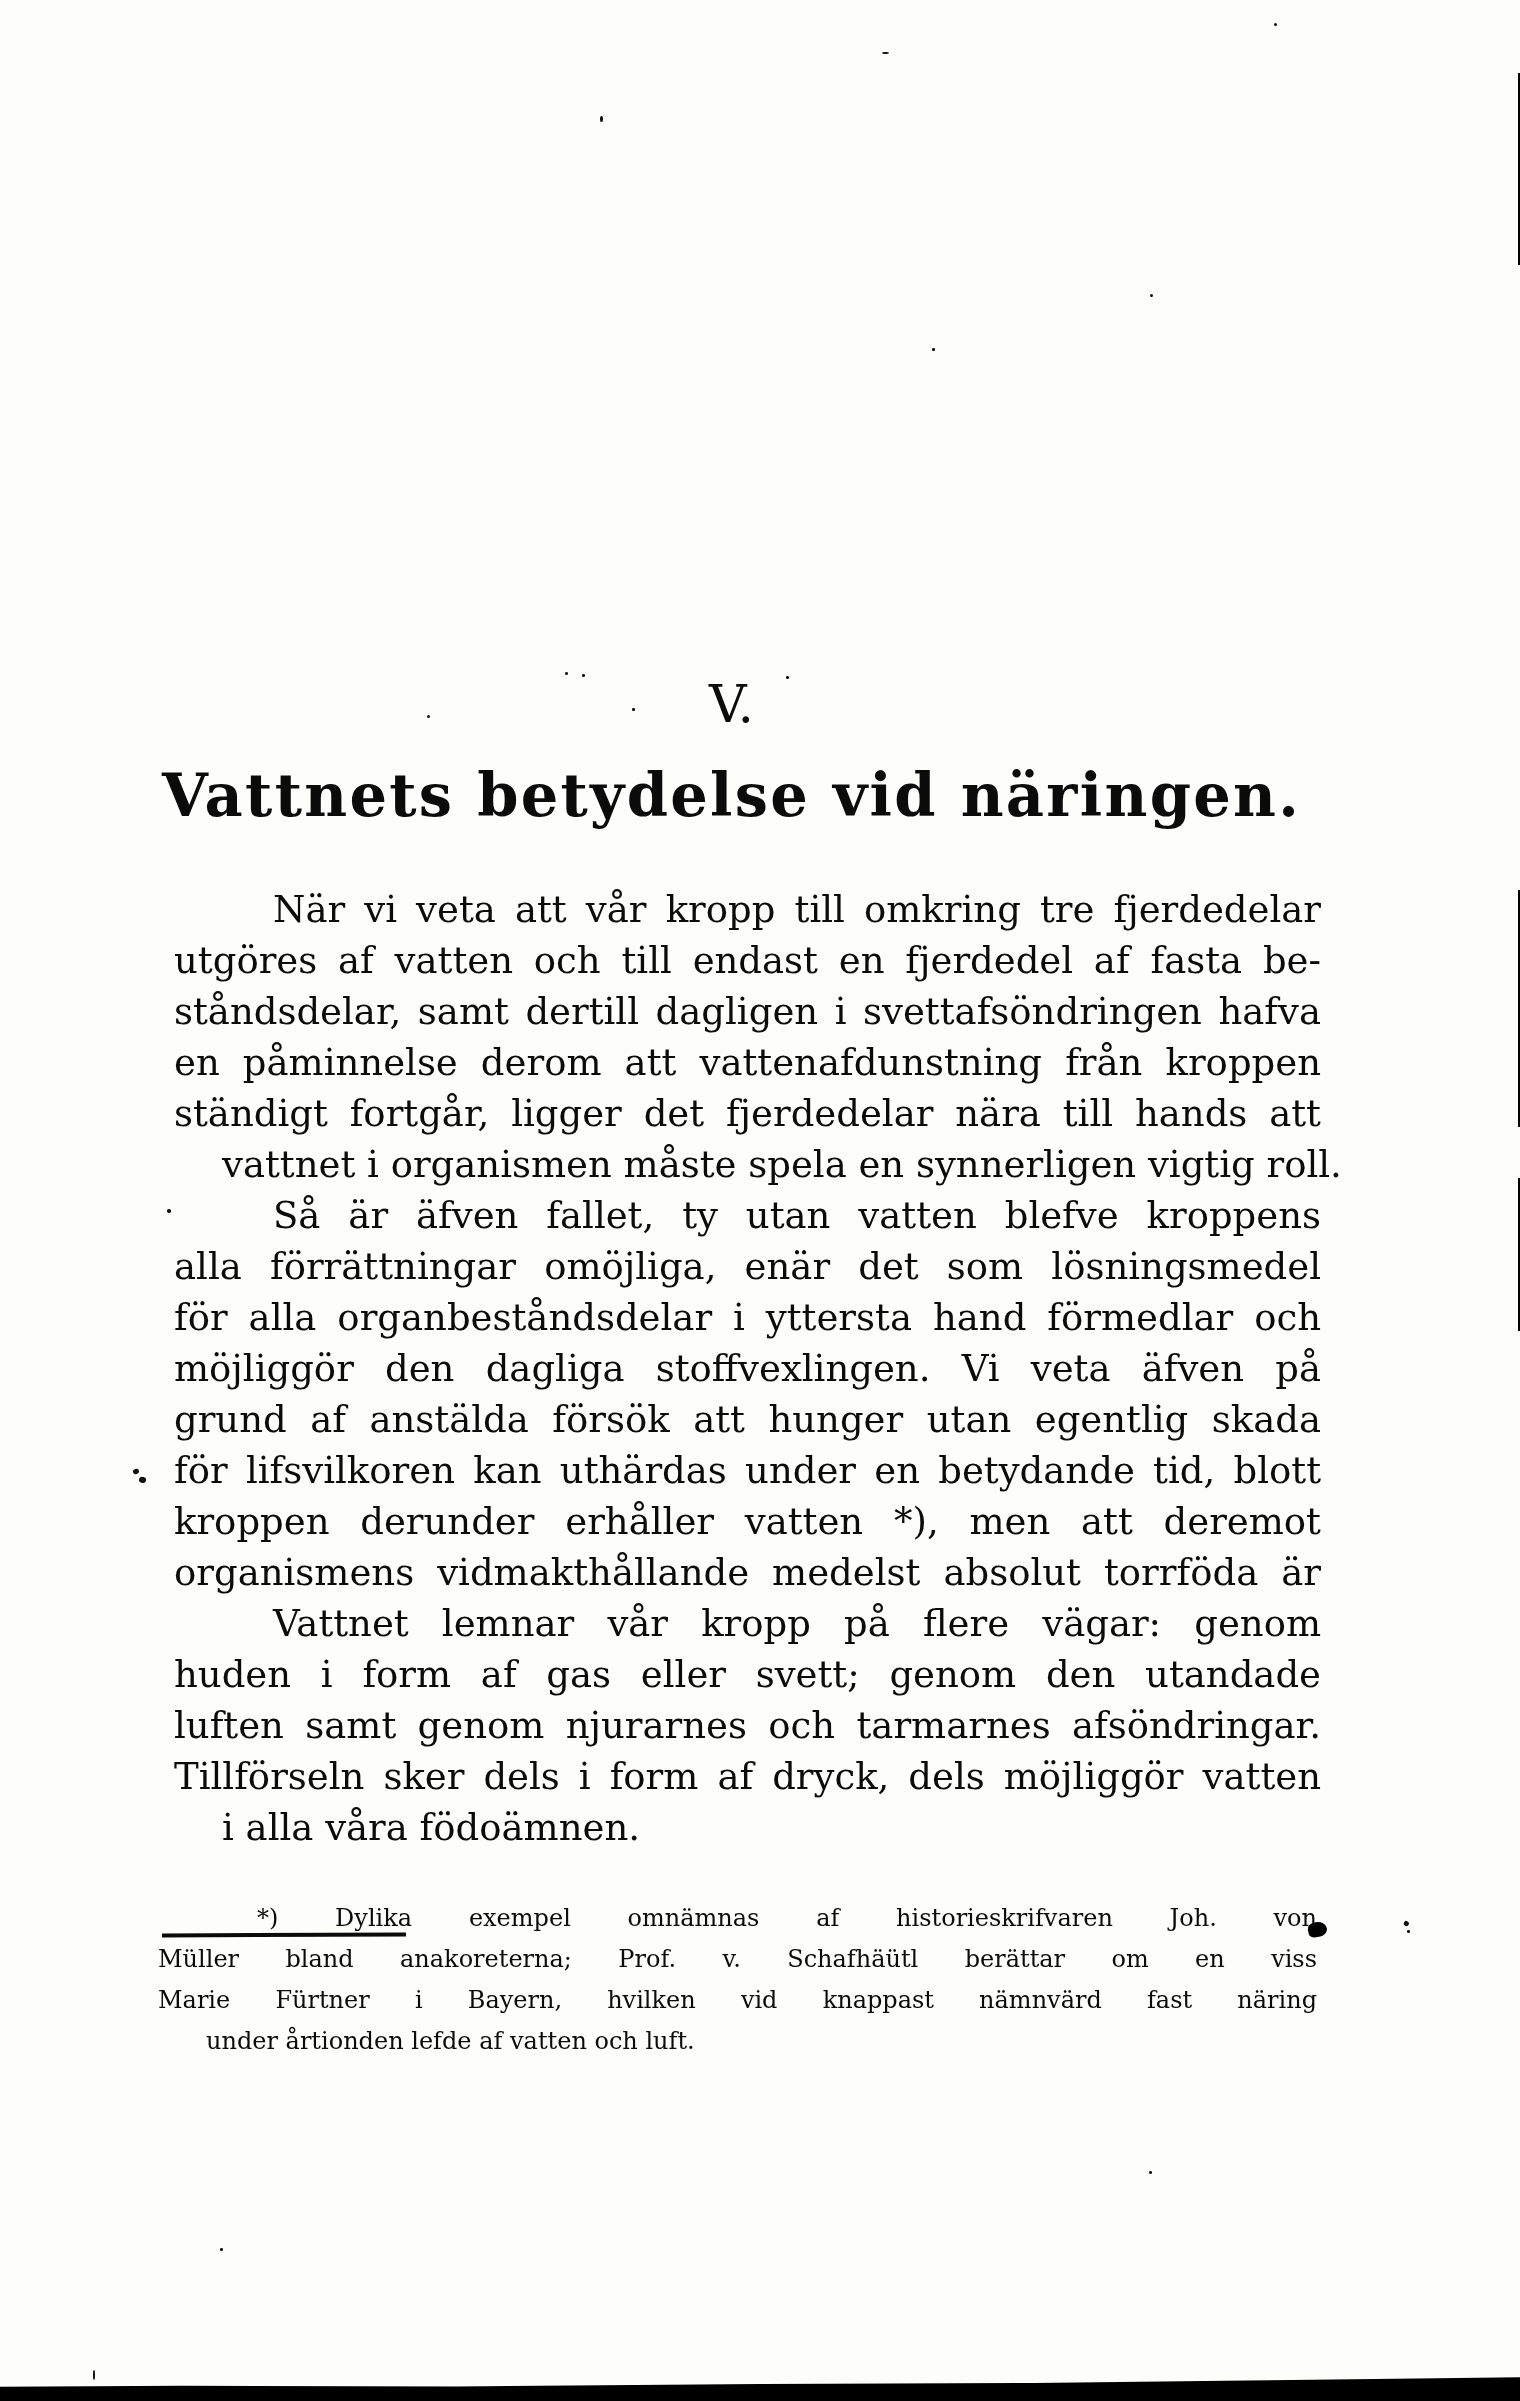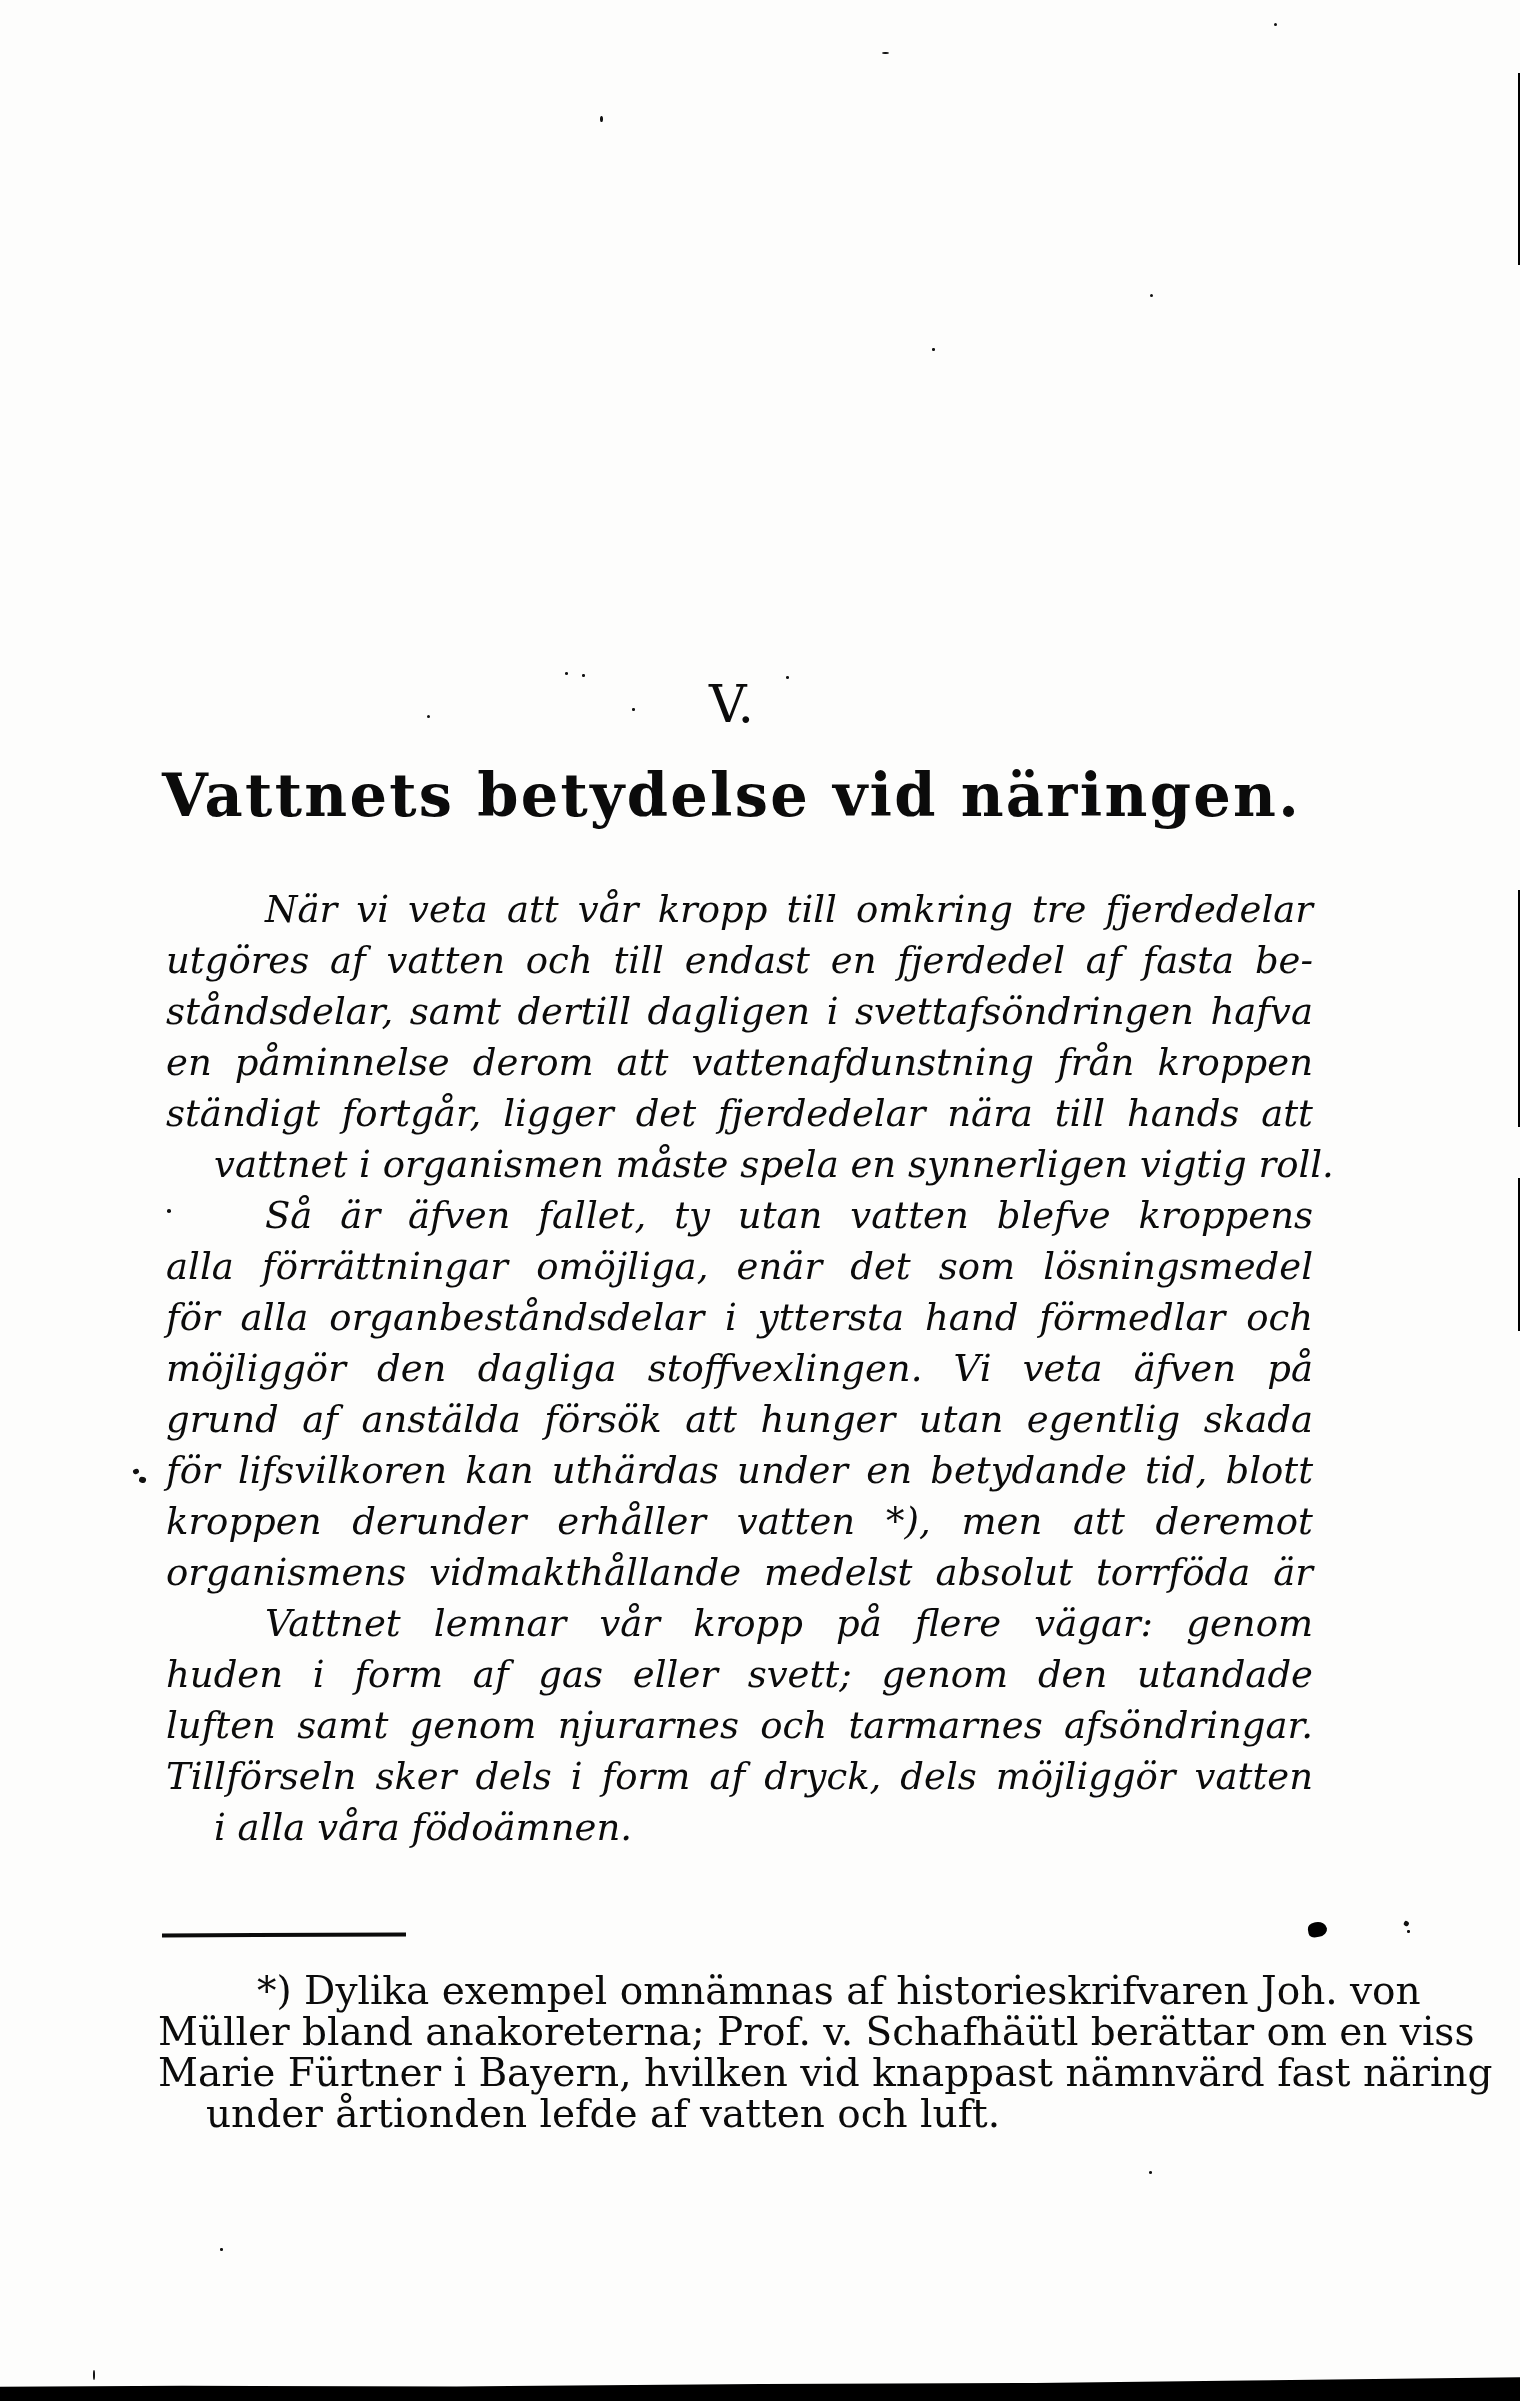"När vi veta att vår" .body-text { font-style: italic -> none; left: 166px -> 174px }
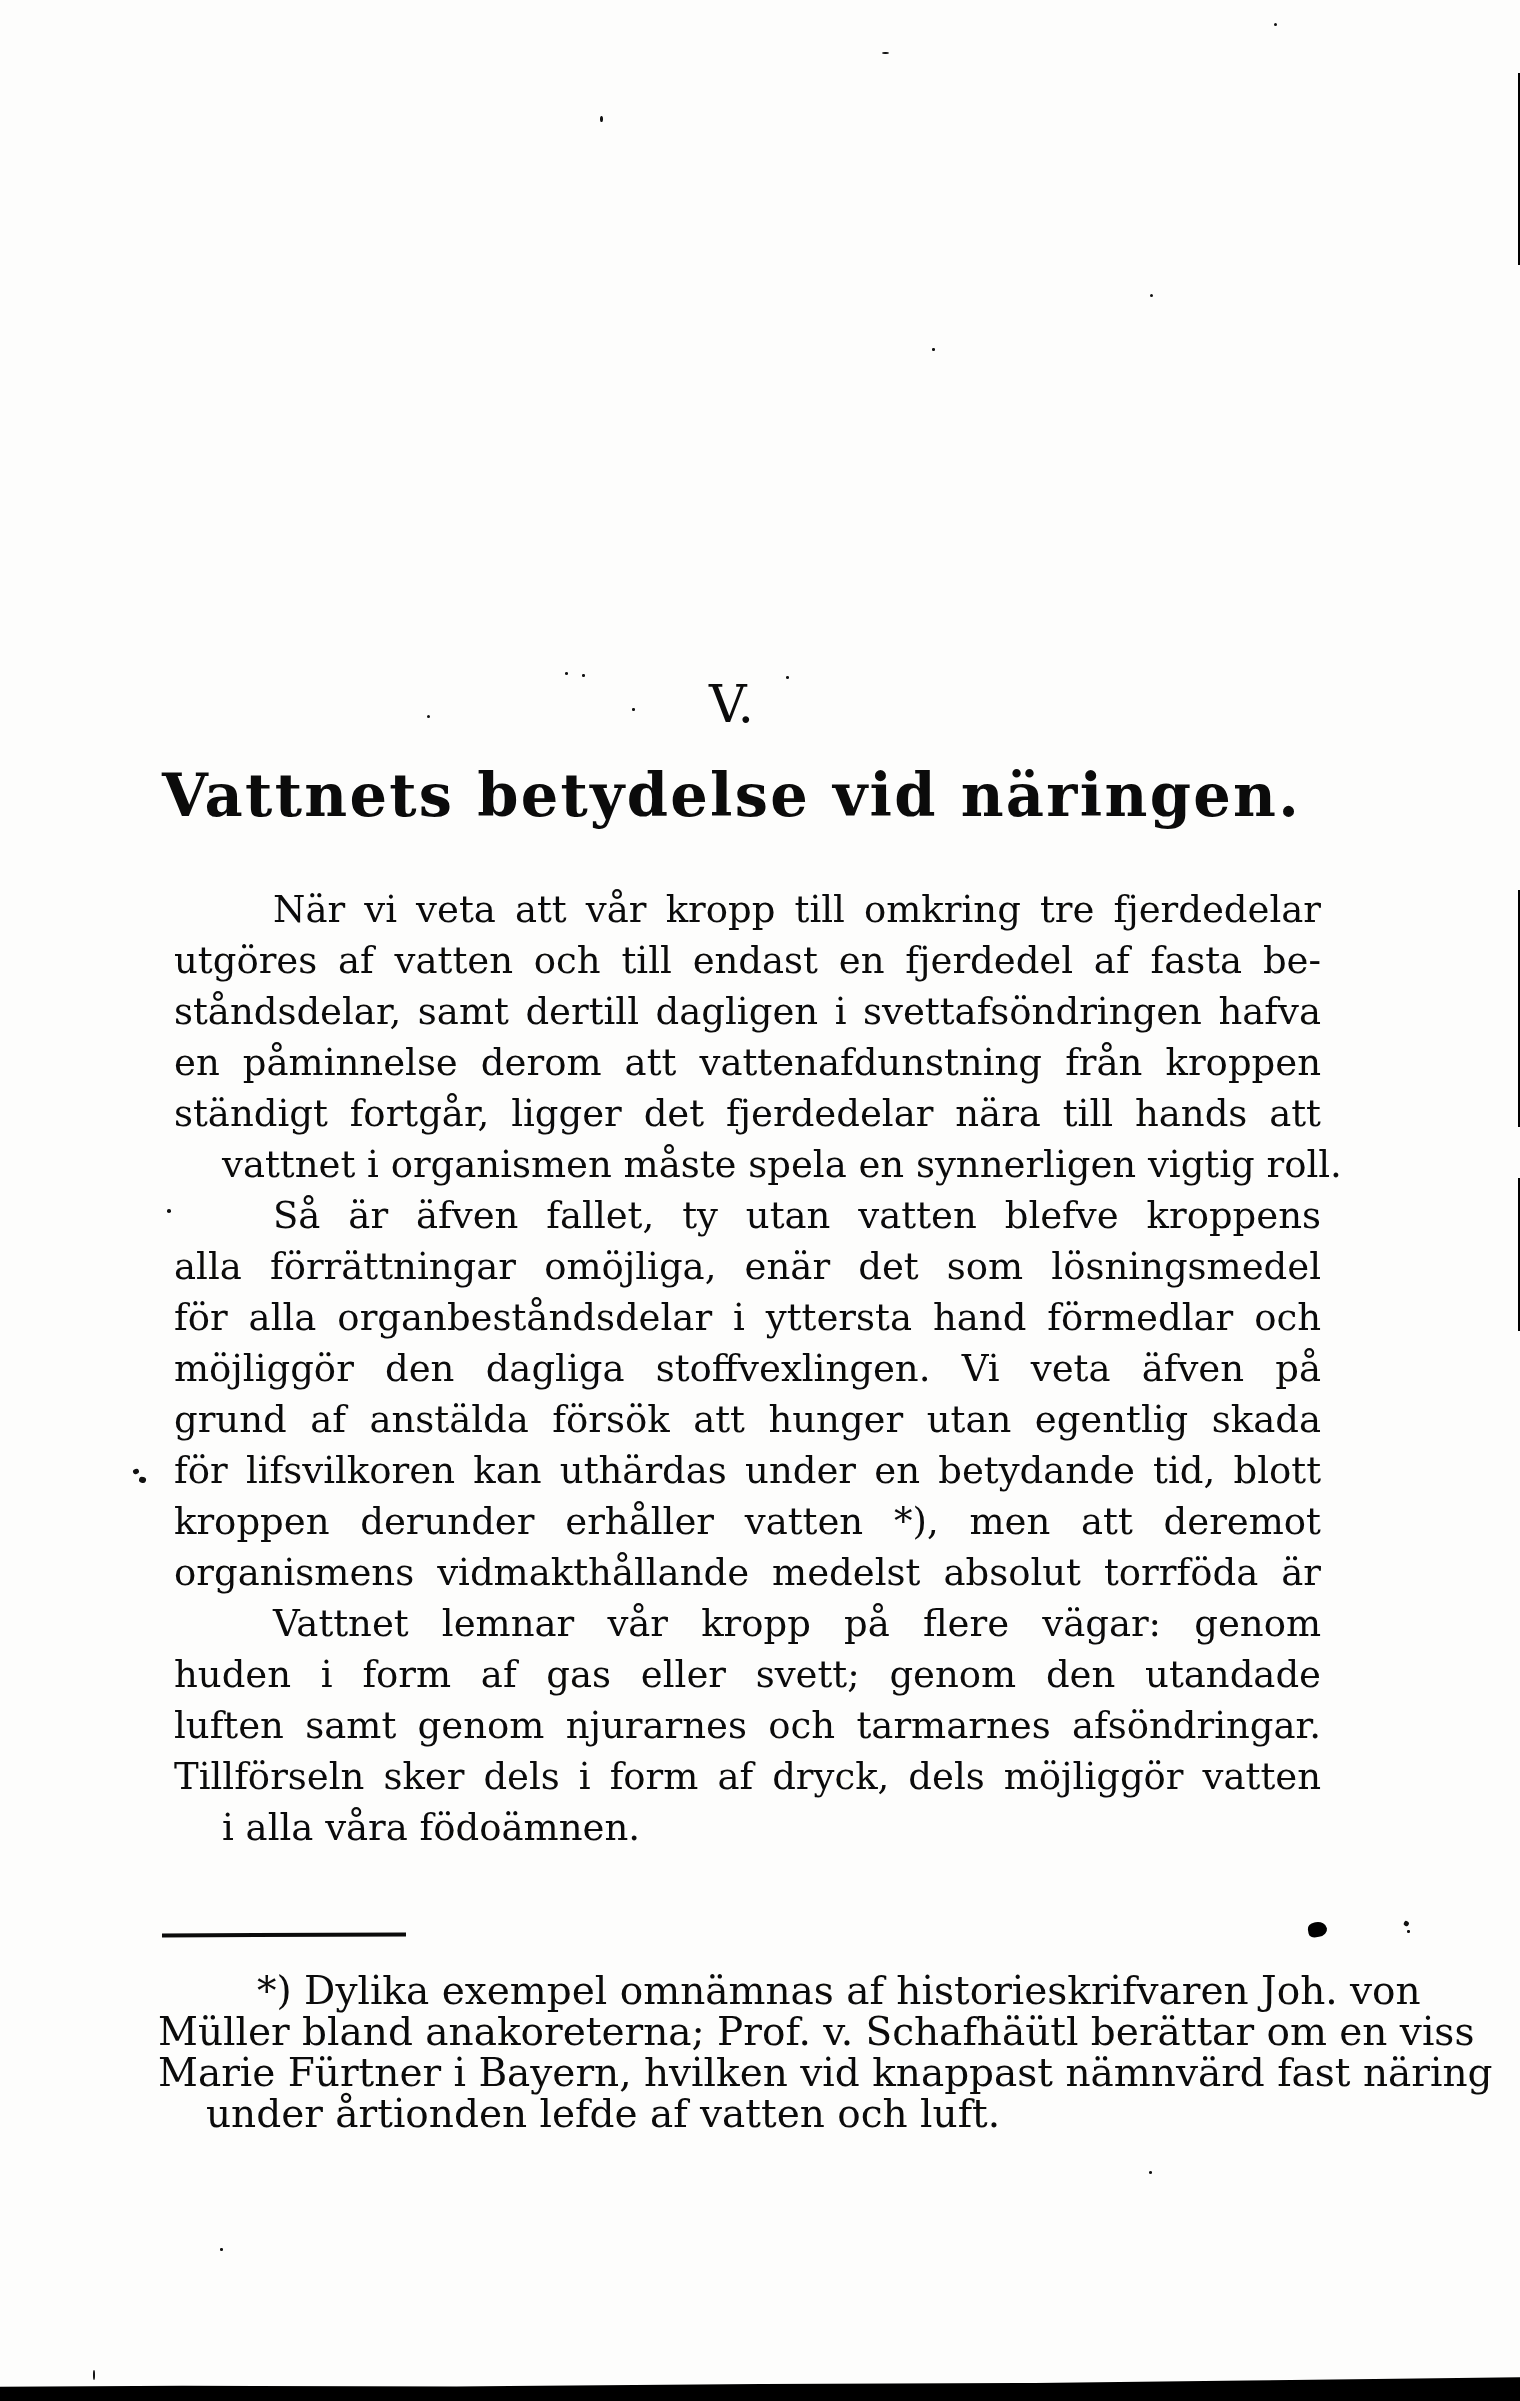"*) Dylika exempel omnämnas af" .footnote { font-size: 39px -> 24px; top: 1970px -> 1898px }
